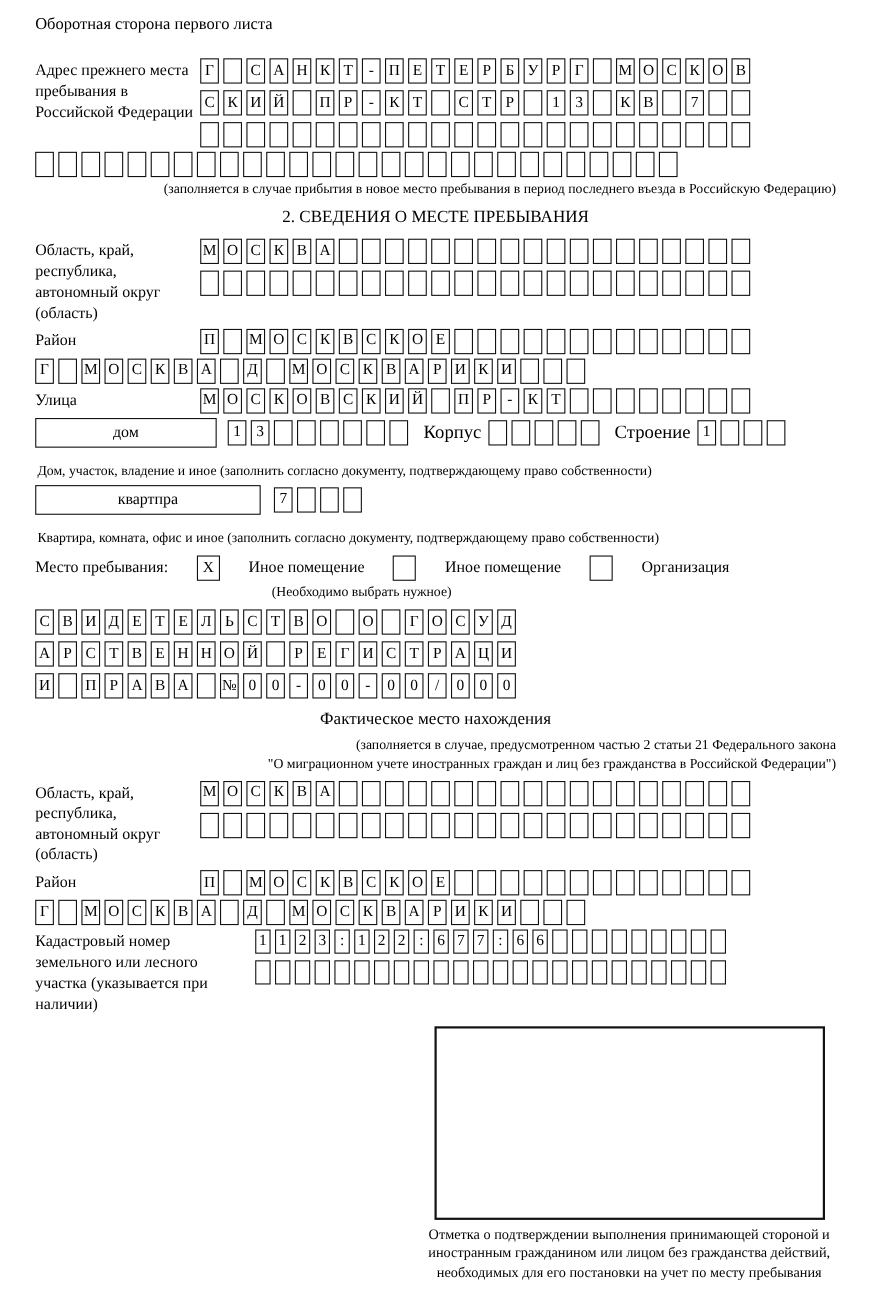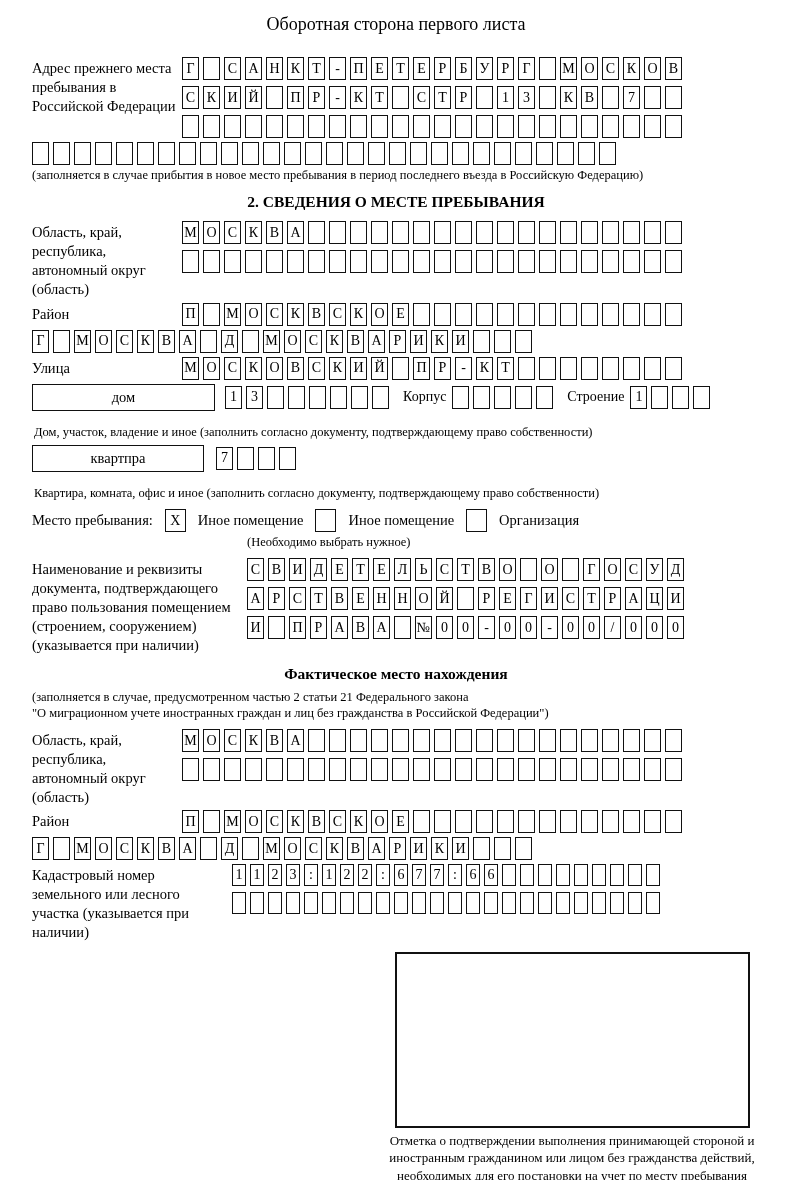"Оборотная сторона первого листа" .hdr { font-size: 18px -> 15px; text-align: center -> left }
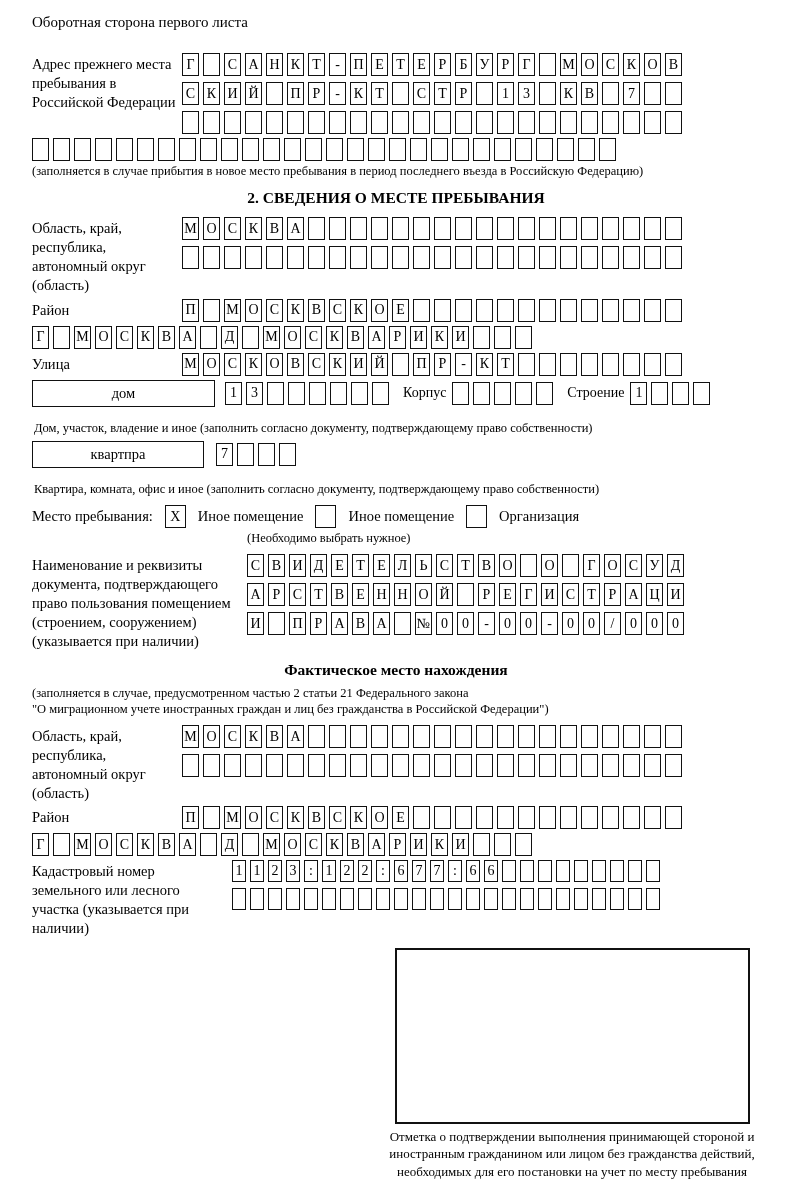"(заполняется в случае прибытия в" .center { text-align: left -> right }
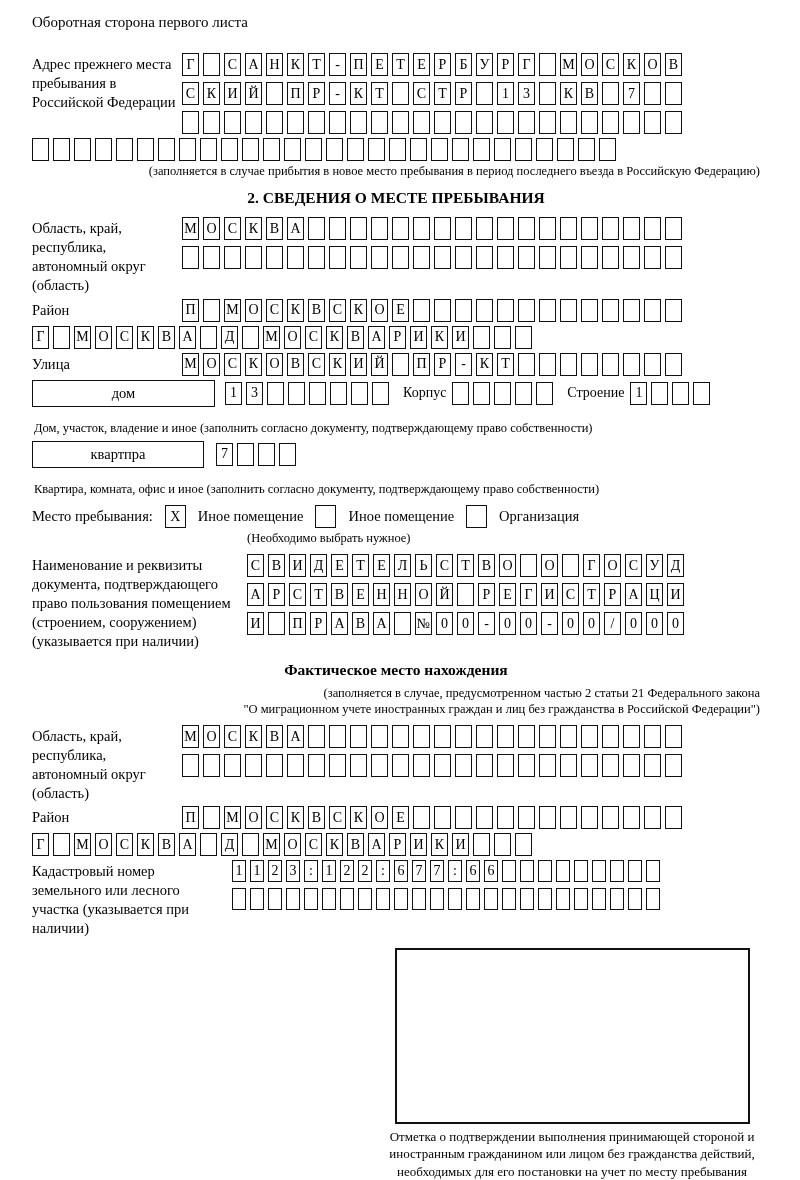"2. СВЕДЕНИЯ О МЕСТЕ ПРЕБЫВАНИЯ" .sec-title { font-weight: bold -> normal }
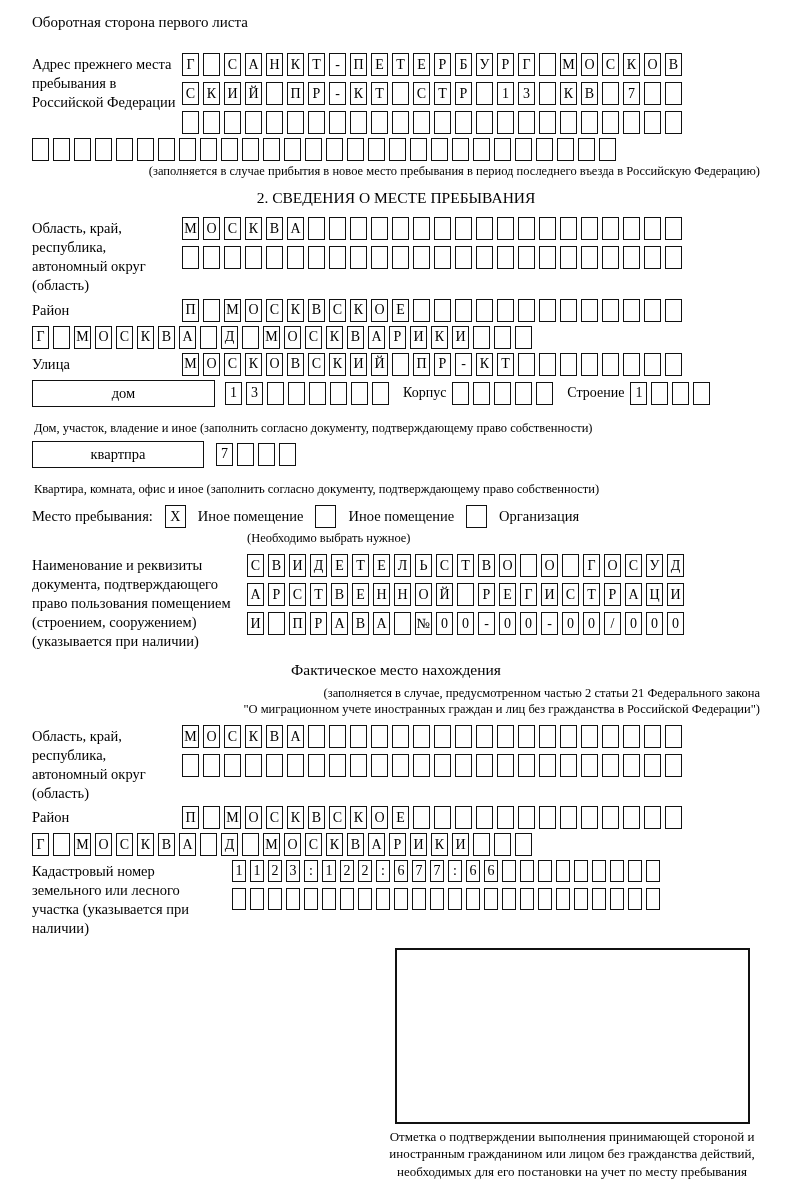"дом" div.labelbox { width: 183px -> 165px }
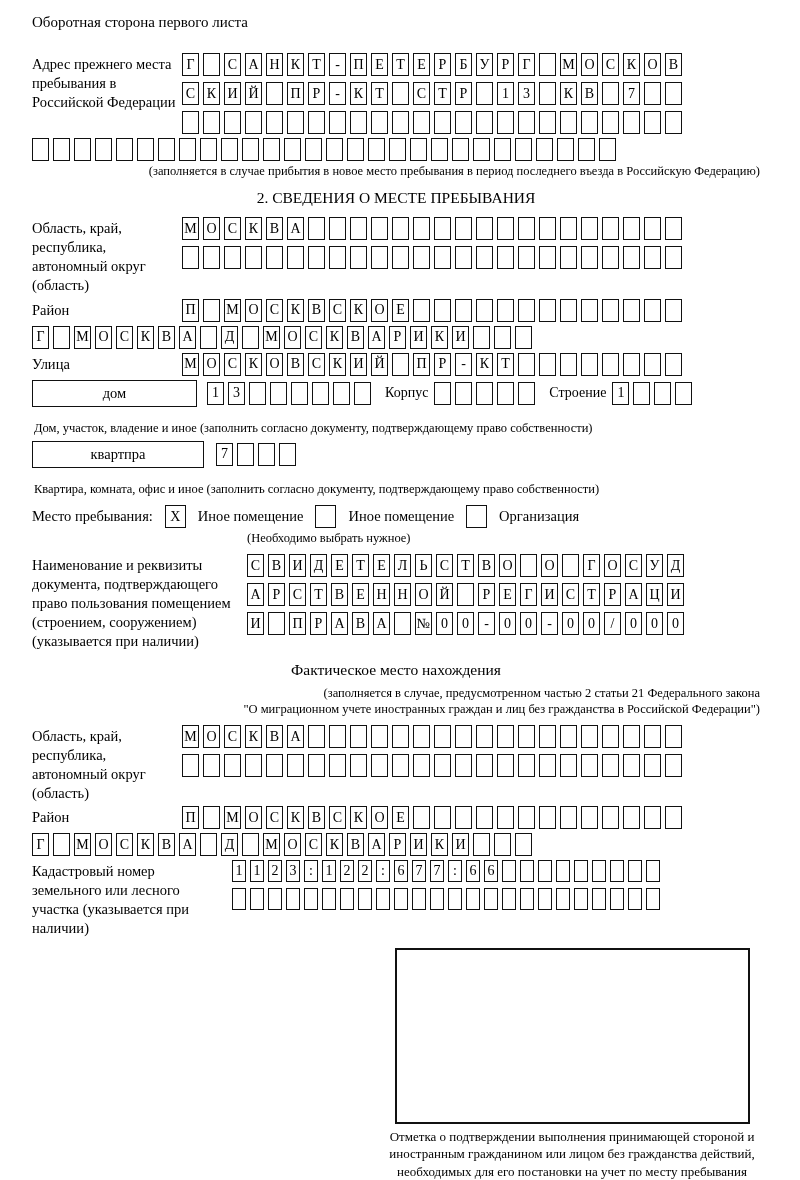"Корпус" .inlinegap { font-size: 14px -> 17px }
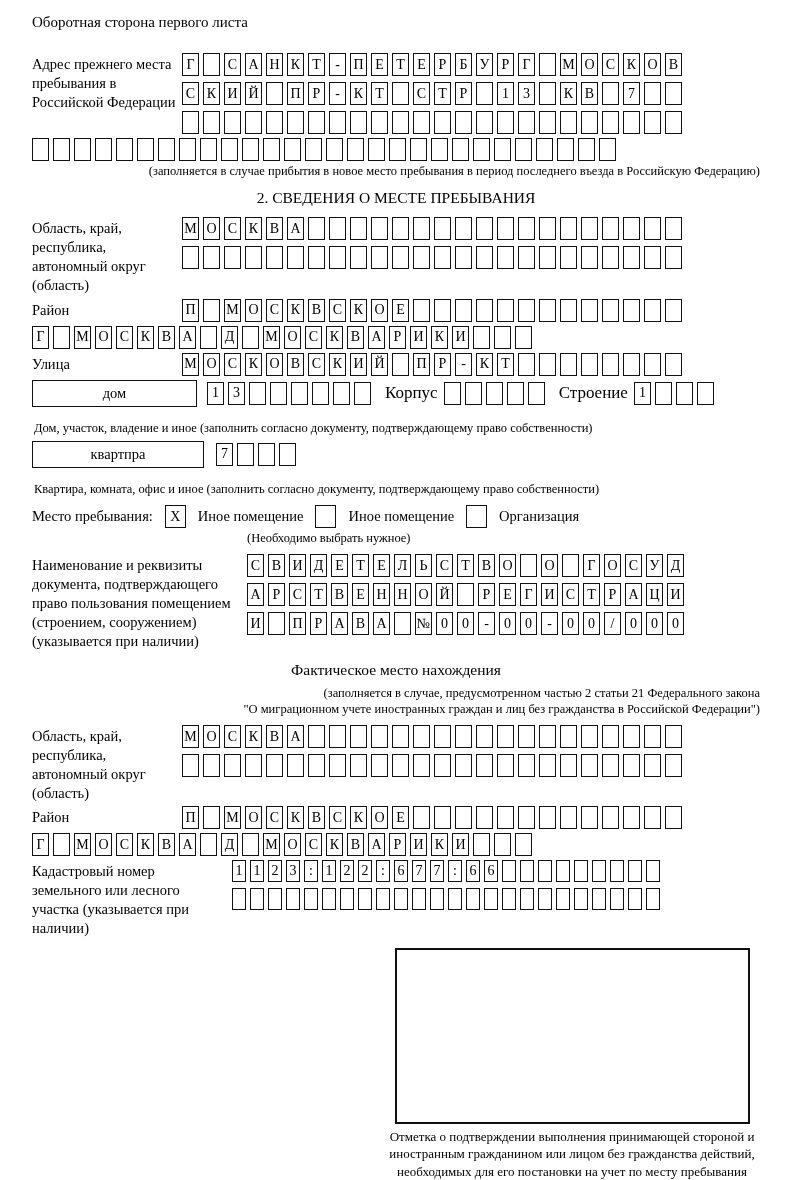"квартпра" div.labelbox { width: 172px -> 205px }
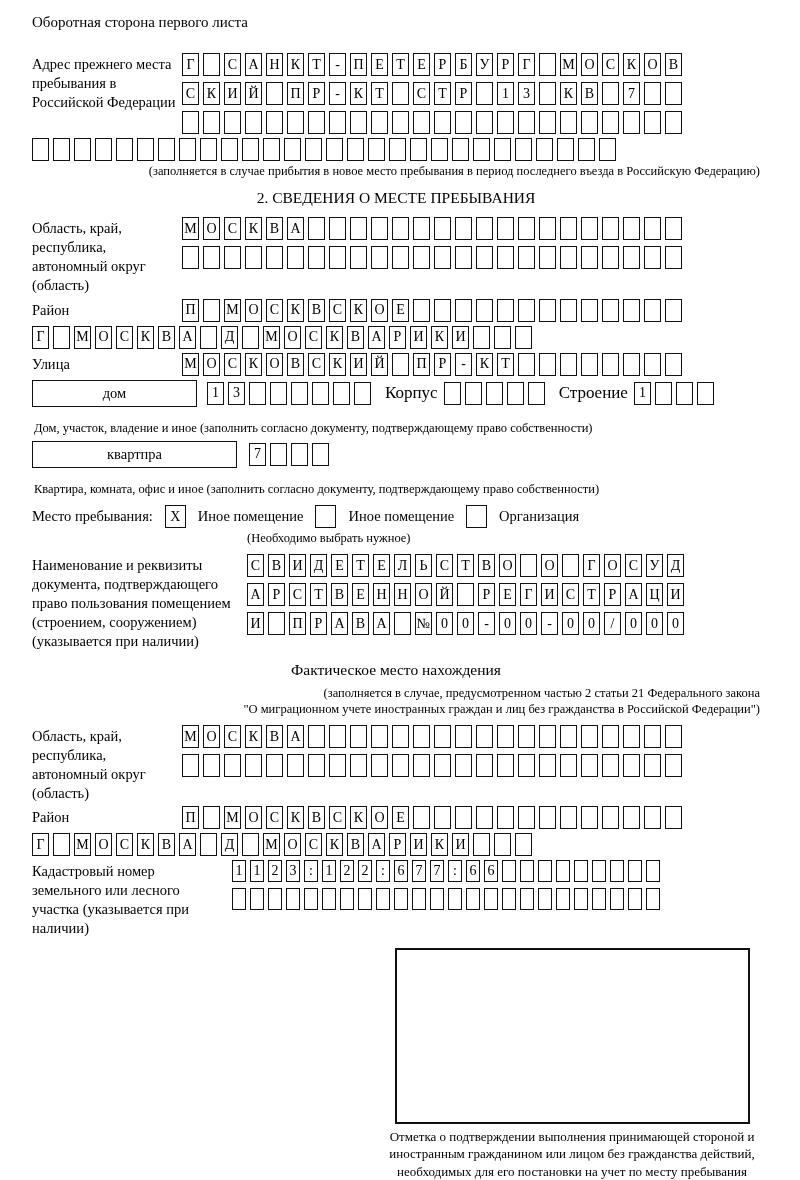"Место пребывания:" .mesto { gap: 12px -> 26px }
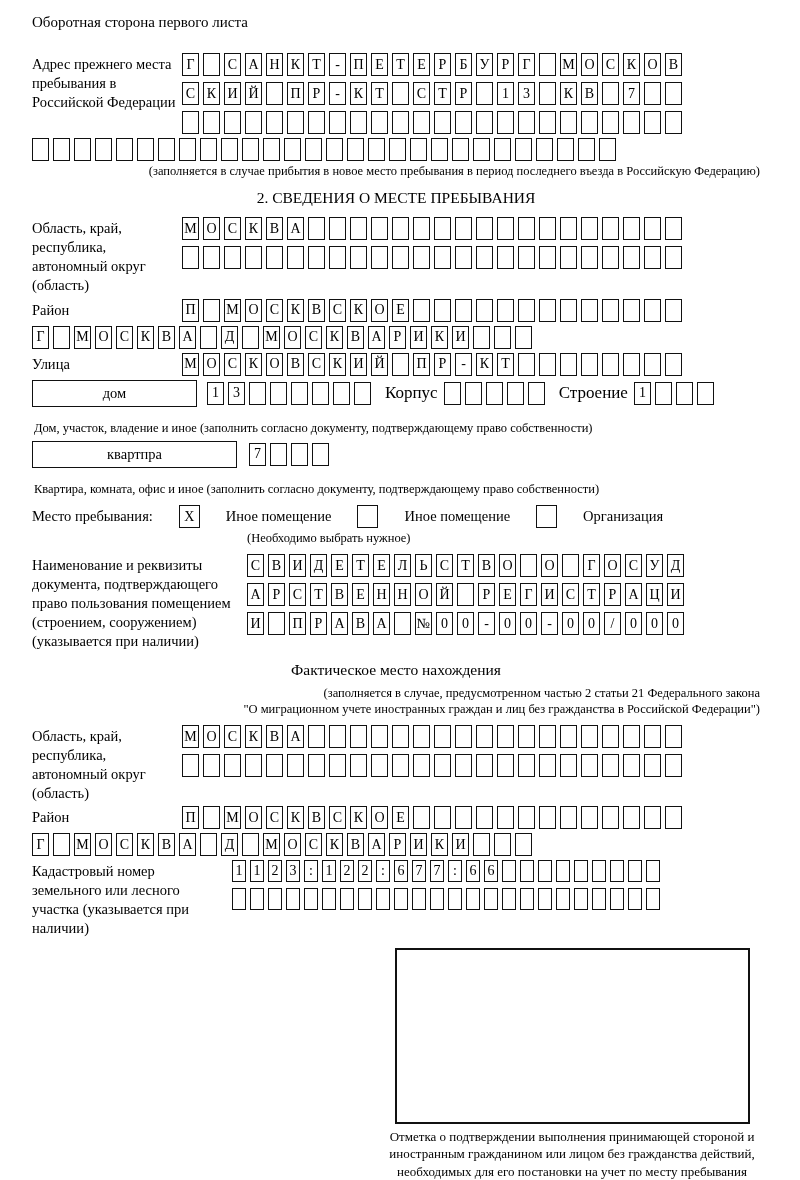"Наименование и реквизиты документа," div.flabel { html: <div>Наименование и реквизиты документа, подтверждающего право пользования помещением (строением, сооружением) (указывается при наличии)</div> -> none }
